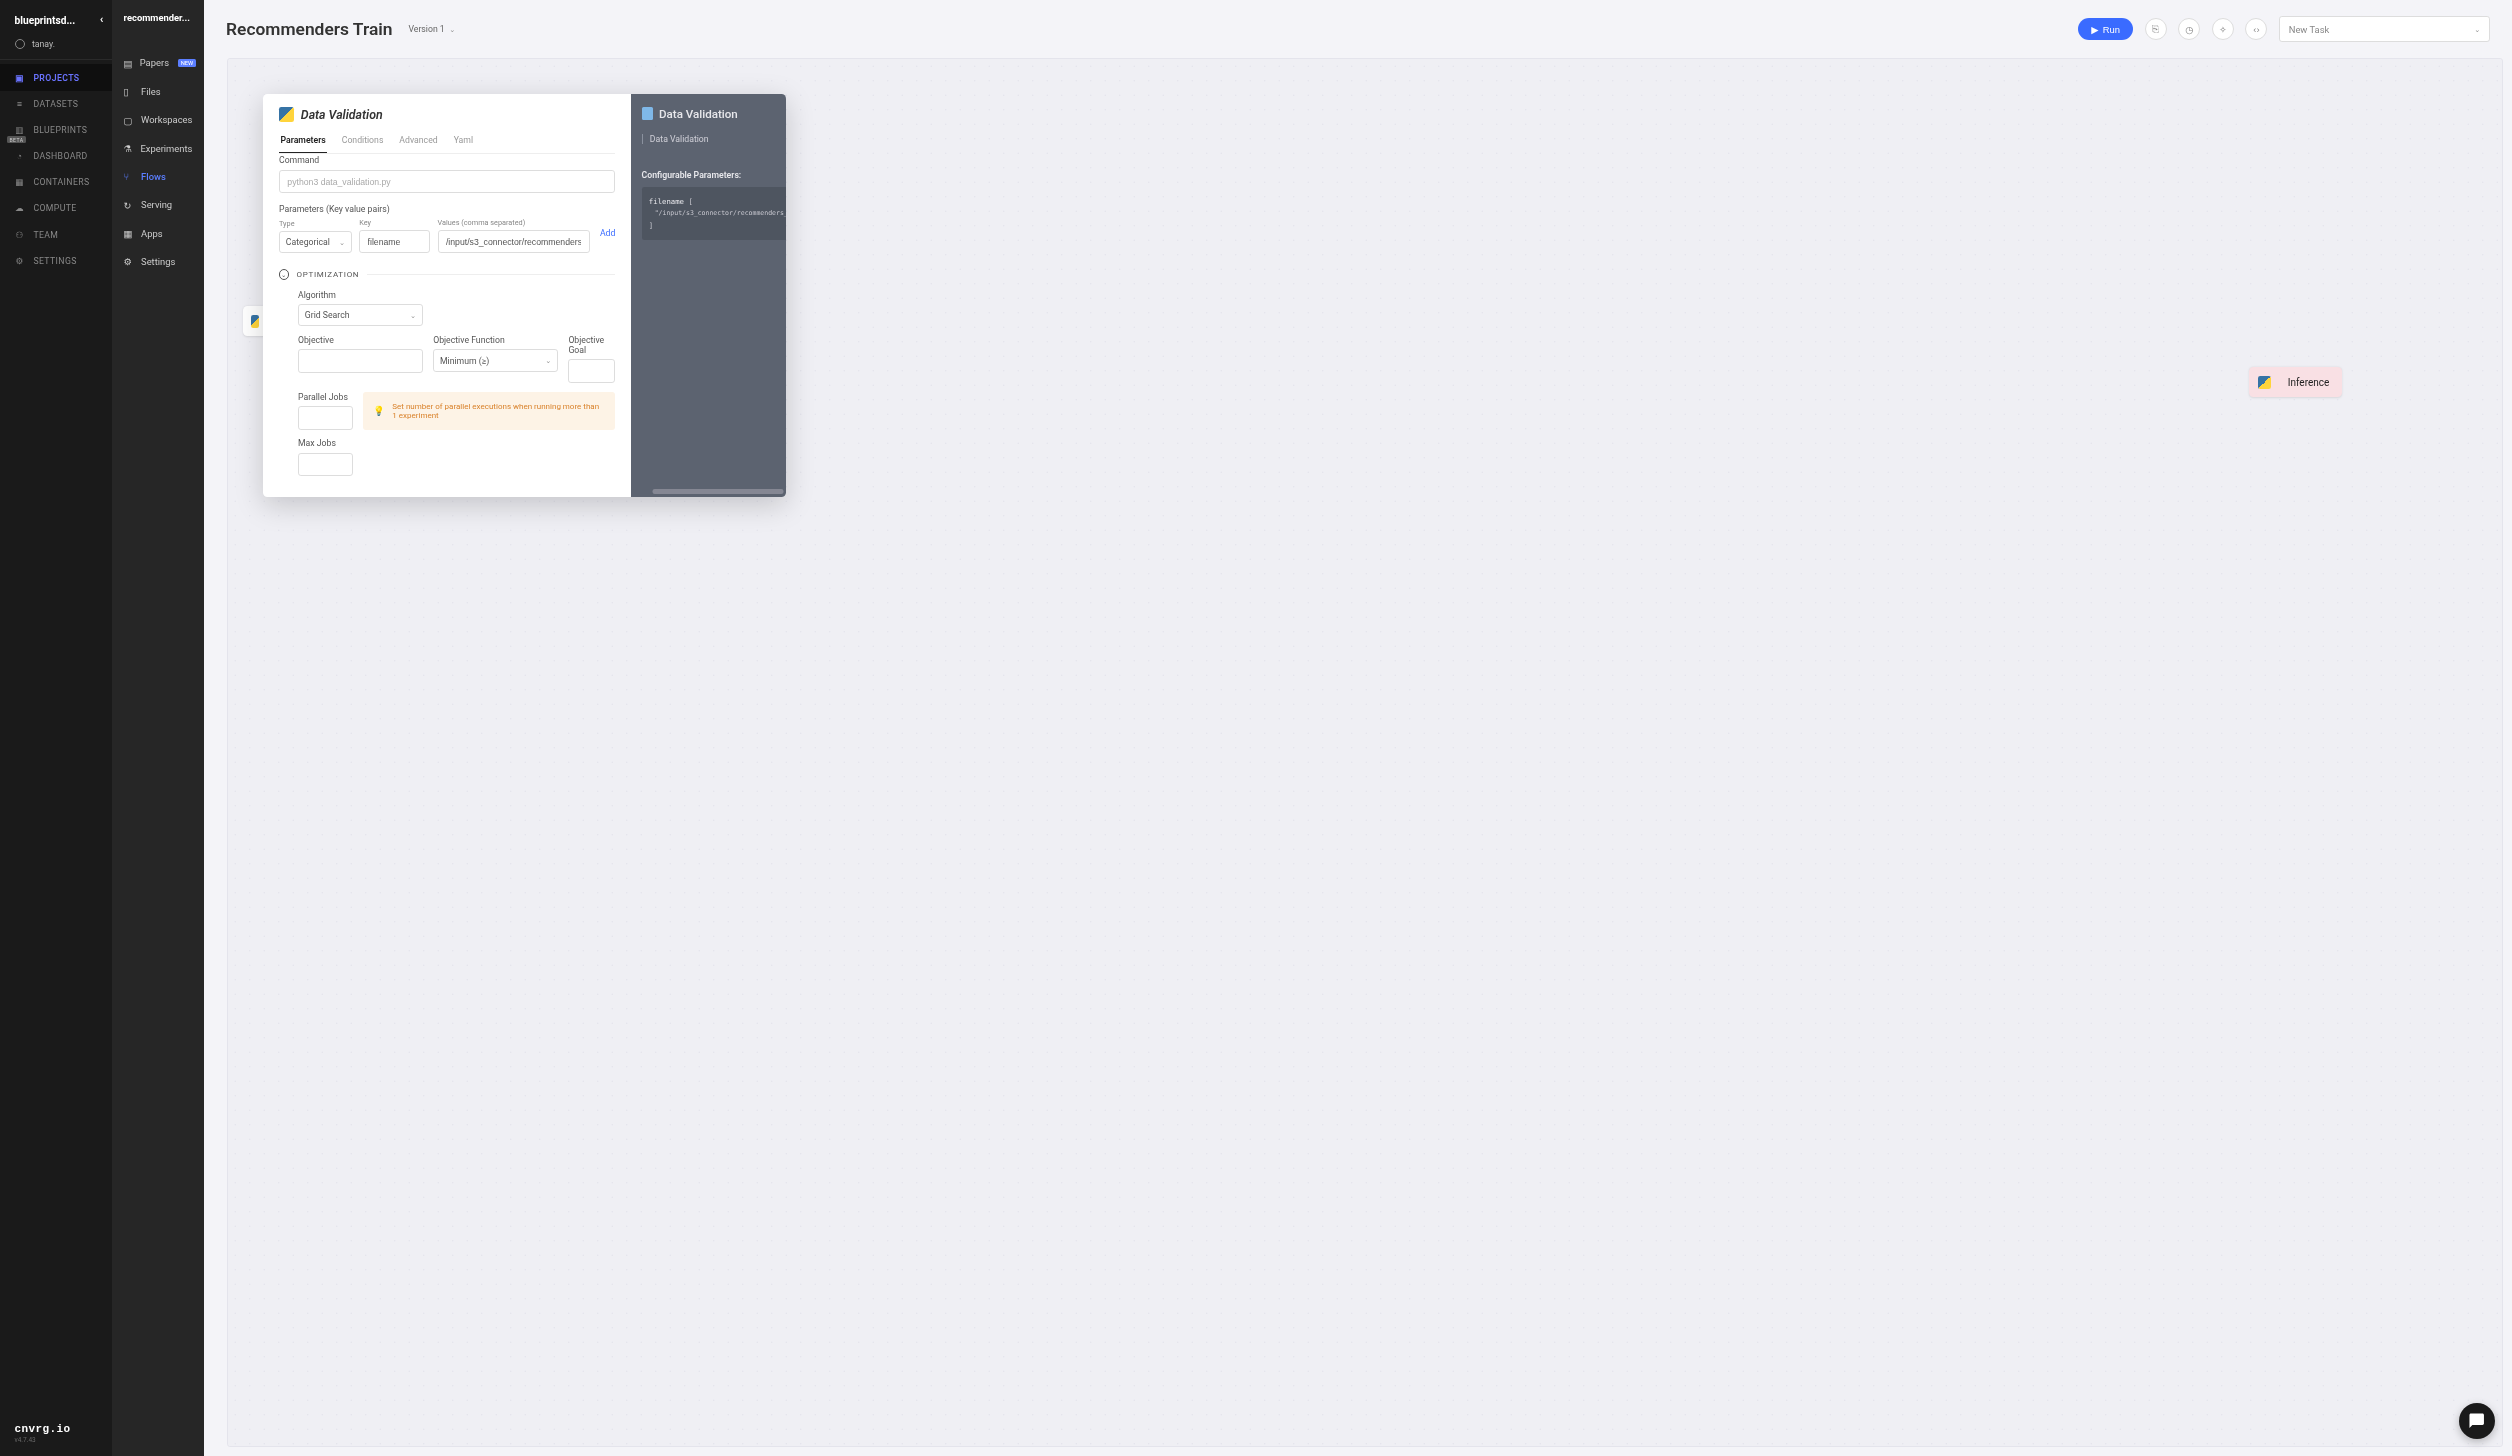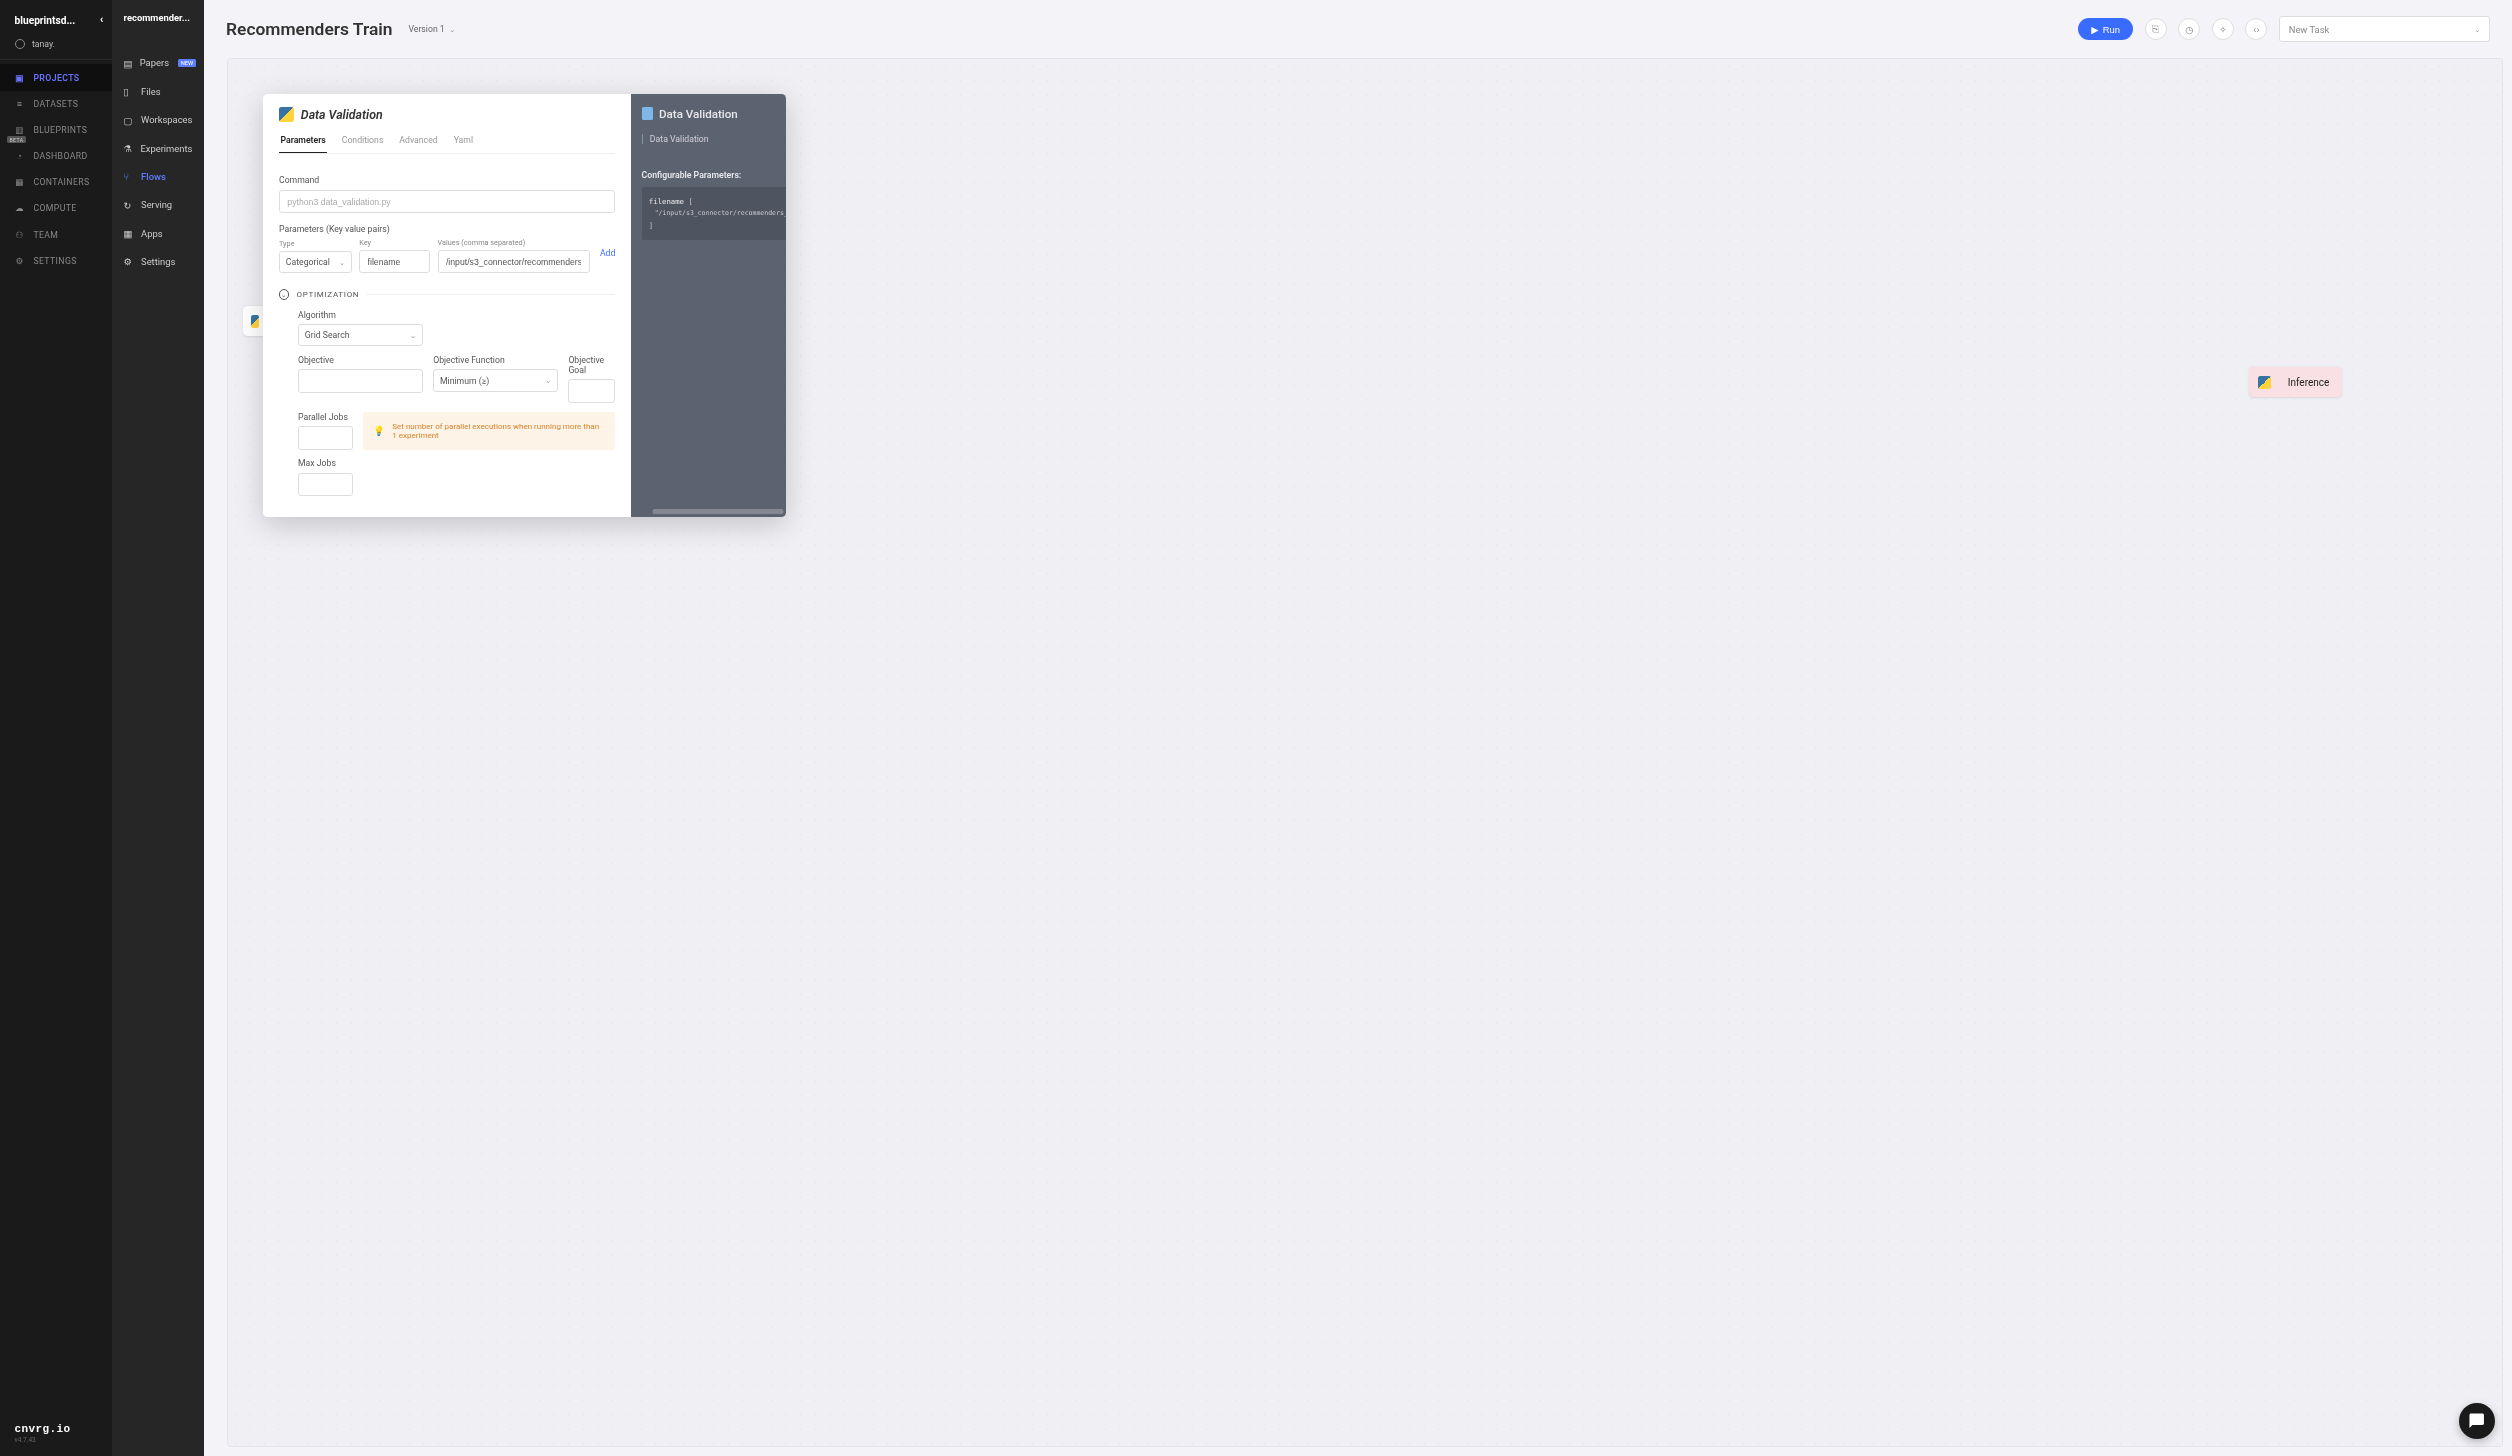"Parameters" .modal-tabs { margin-bottom: 21px -> 1px }
